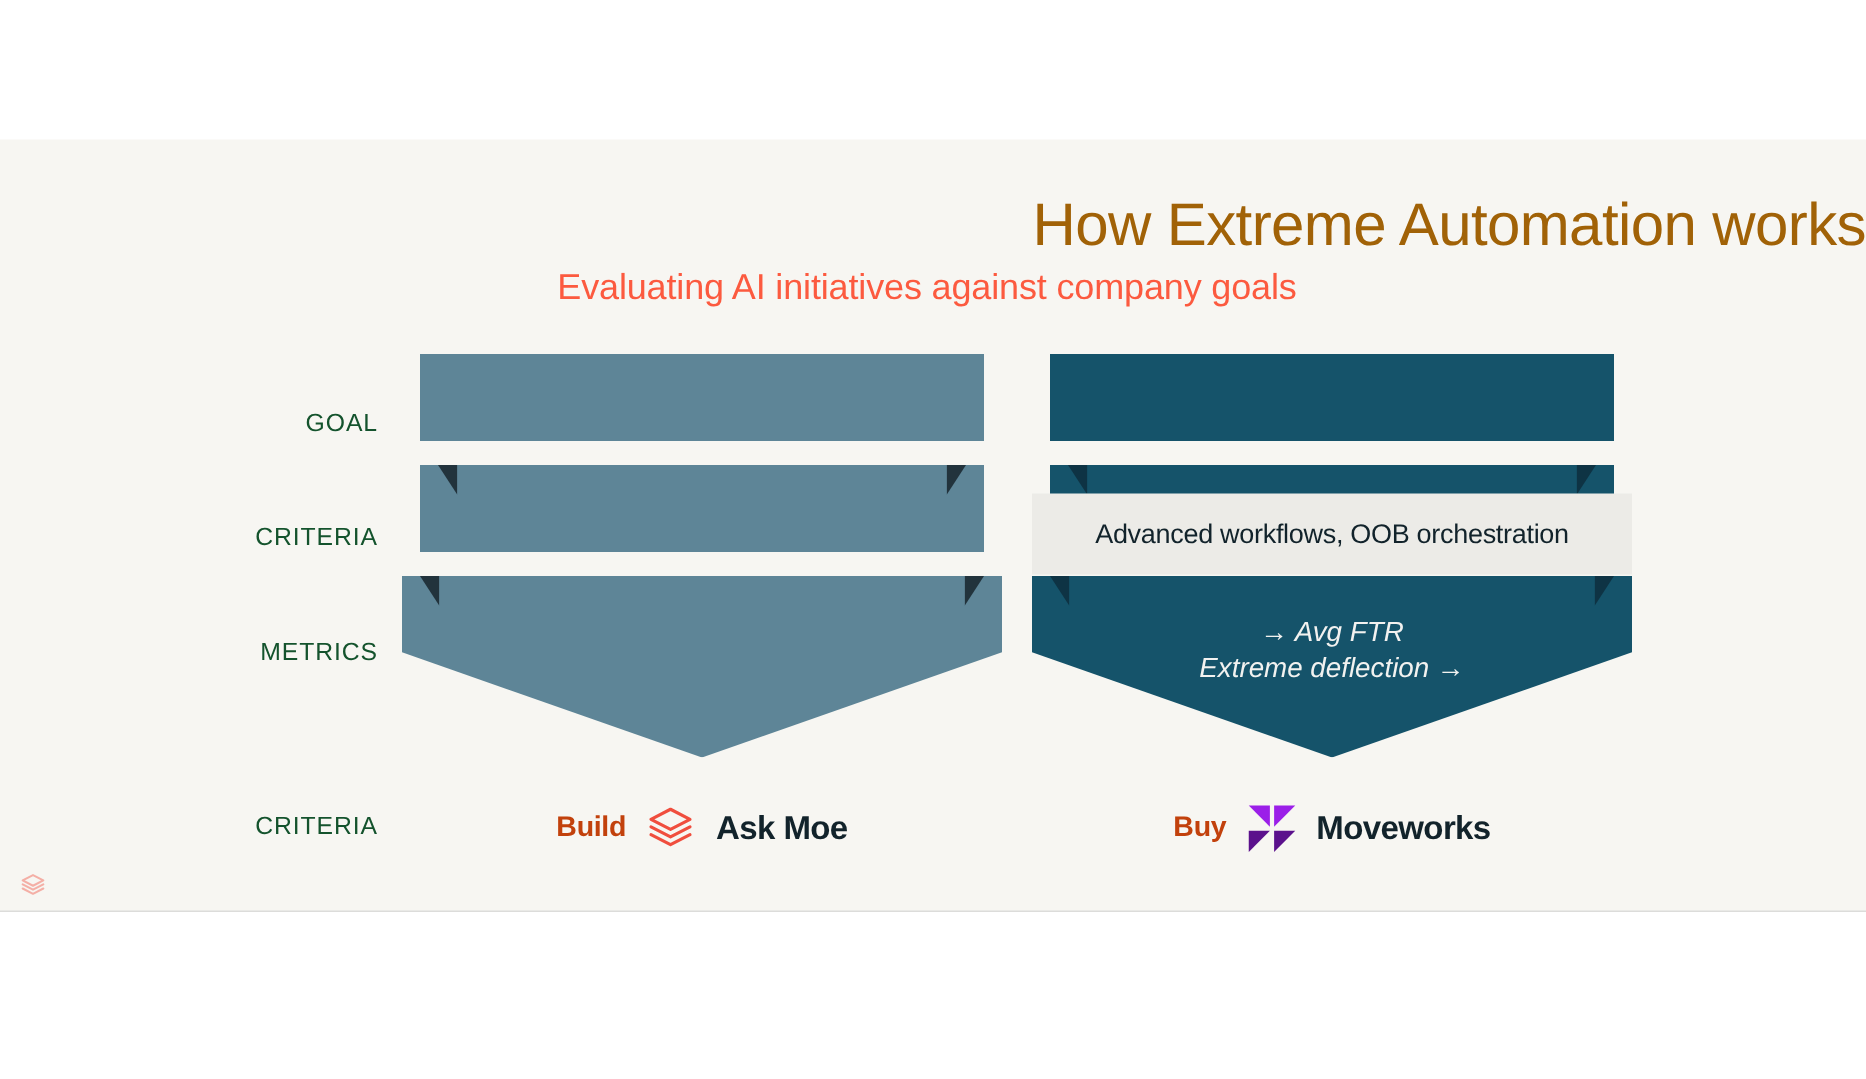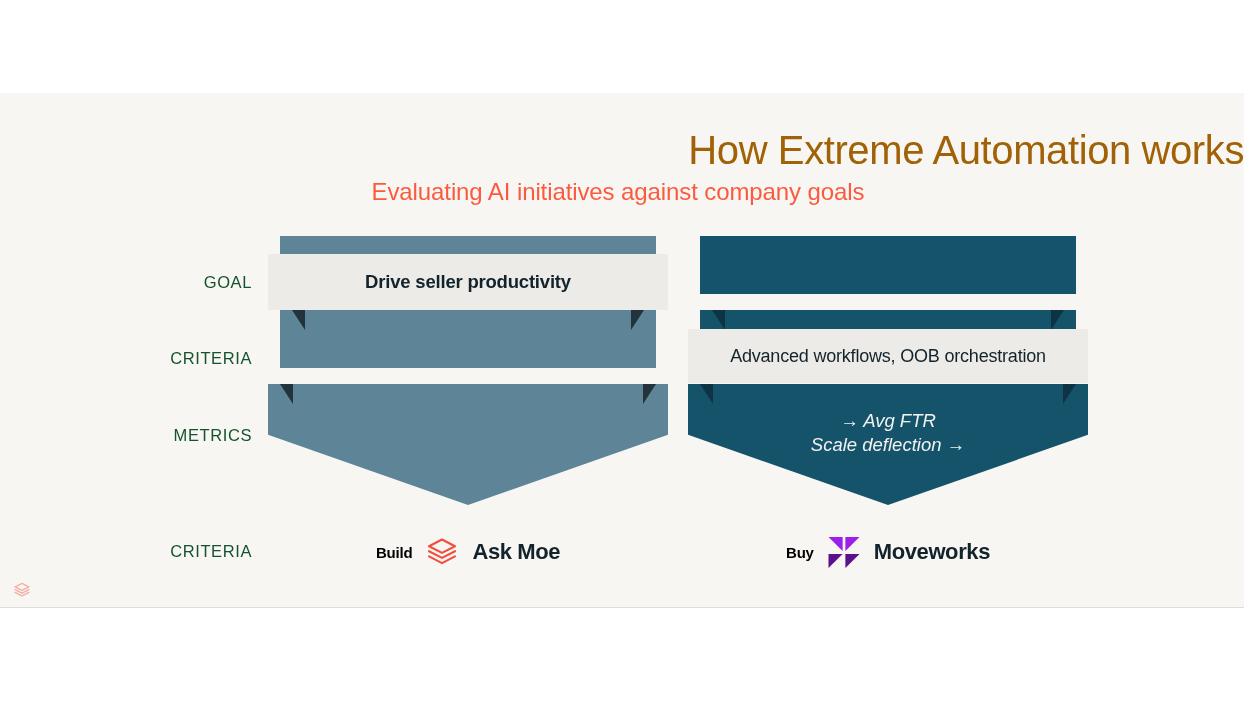"Drive seller productivity" div.card { html: <div>Drive seller productivity</div> -> none }
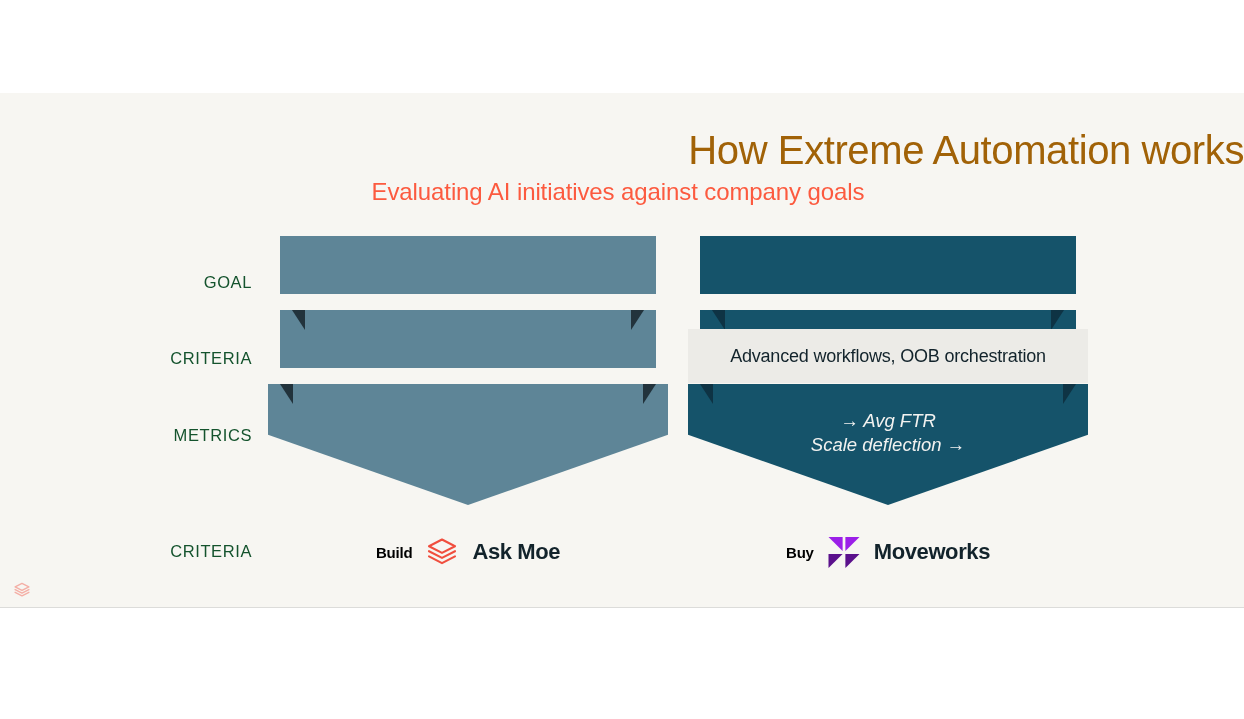"→ Avg FTR" div.metrics-text { text: Scale -> Extreme }
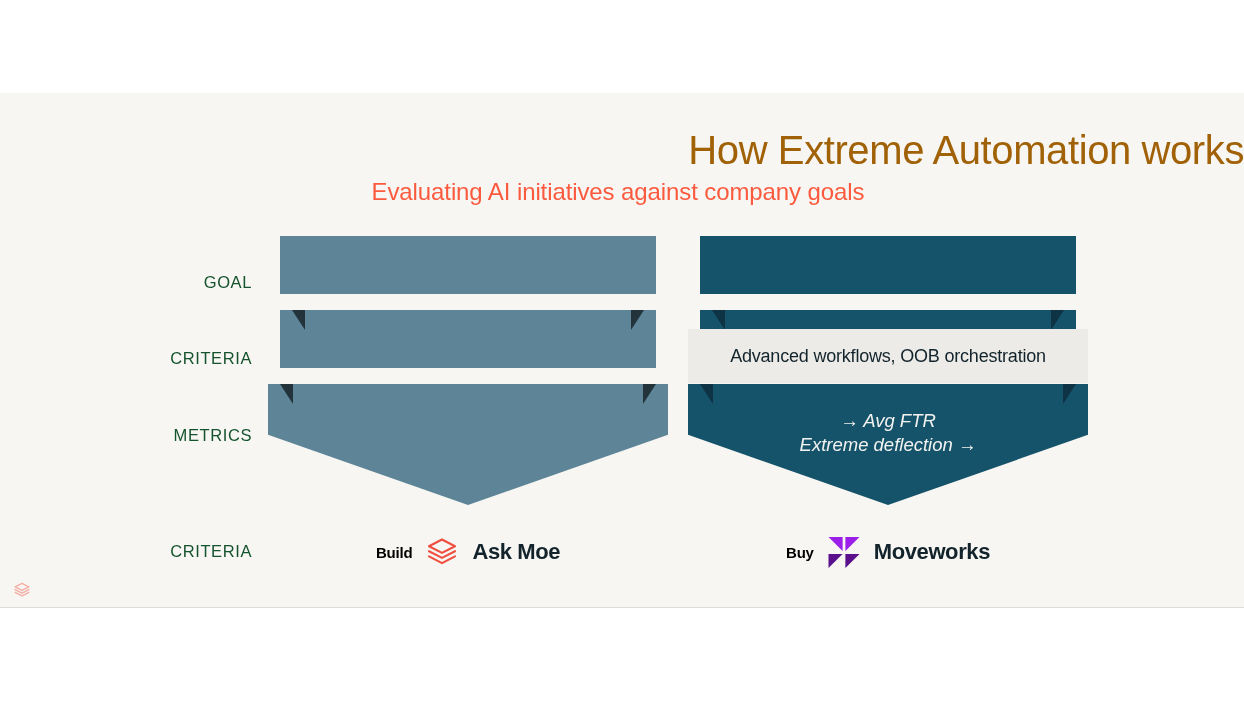"Build" .sol-verb { color: #000000 -> #c2410c; font-size: 15px -> 19px }
